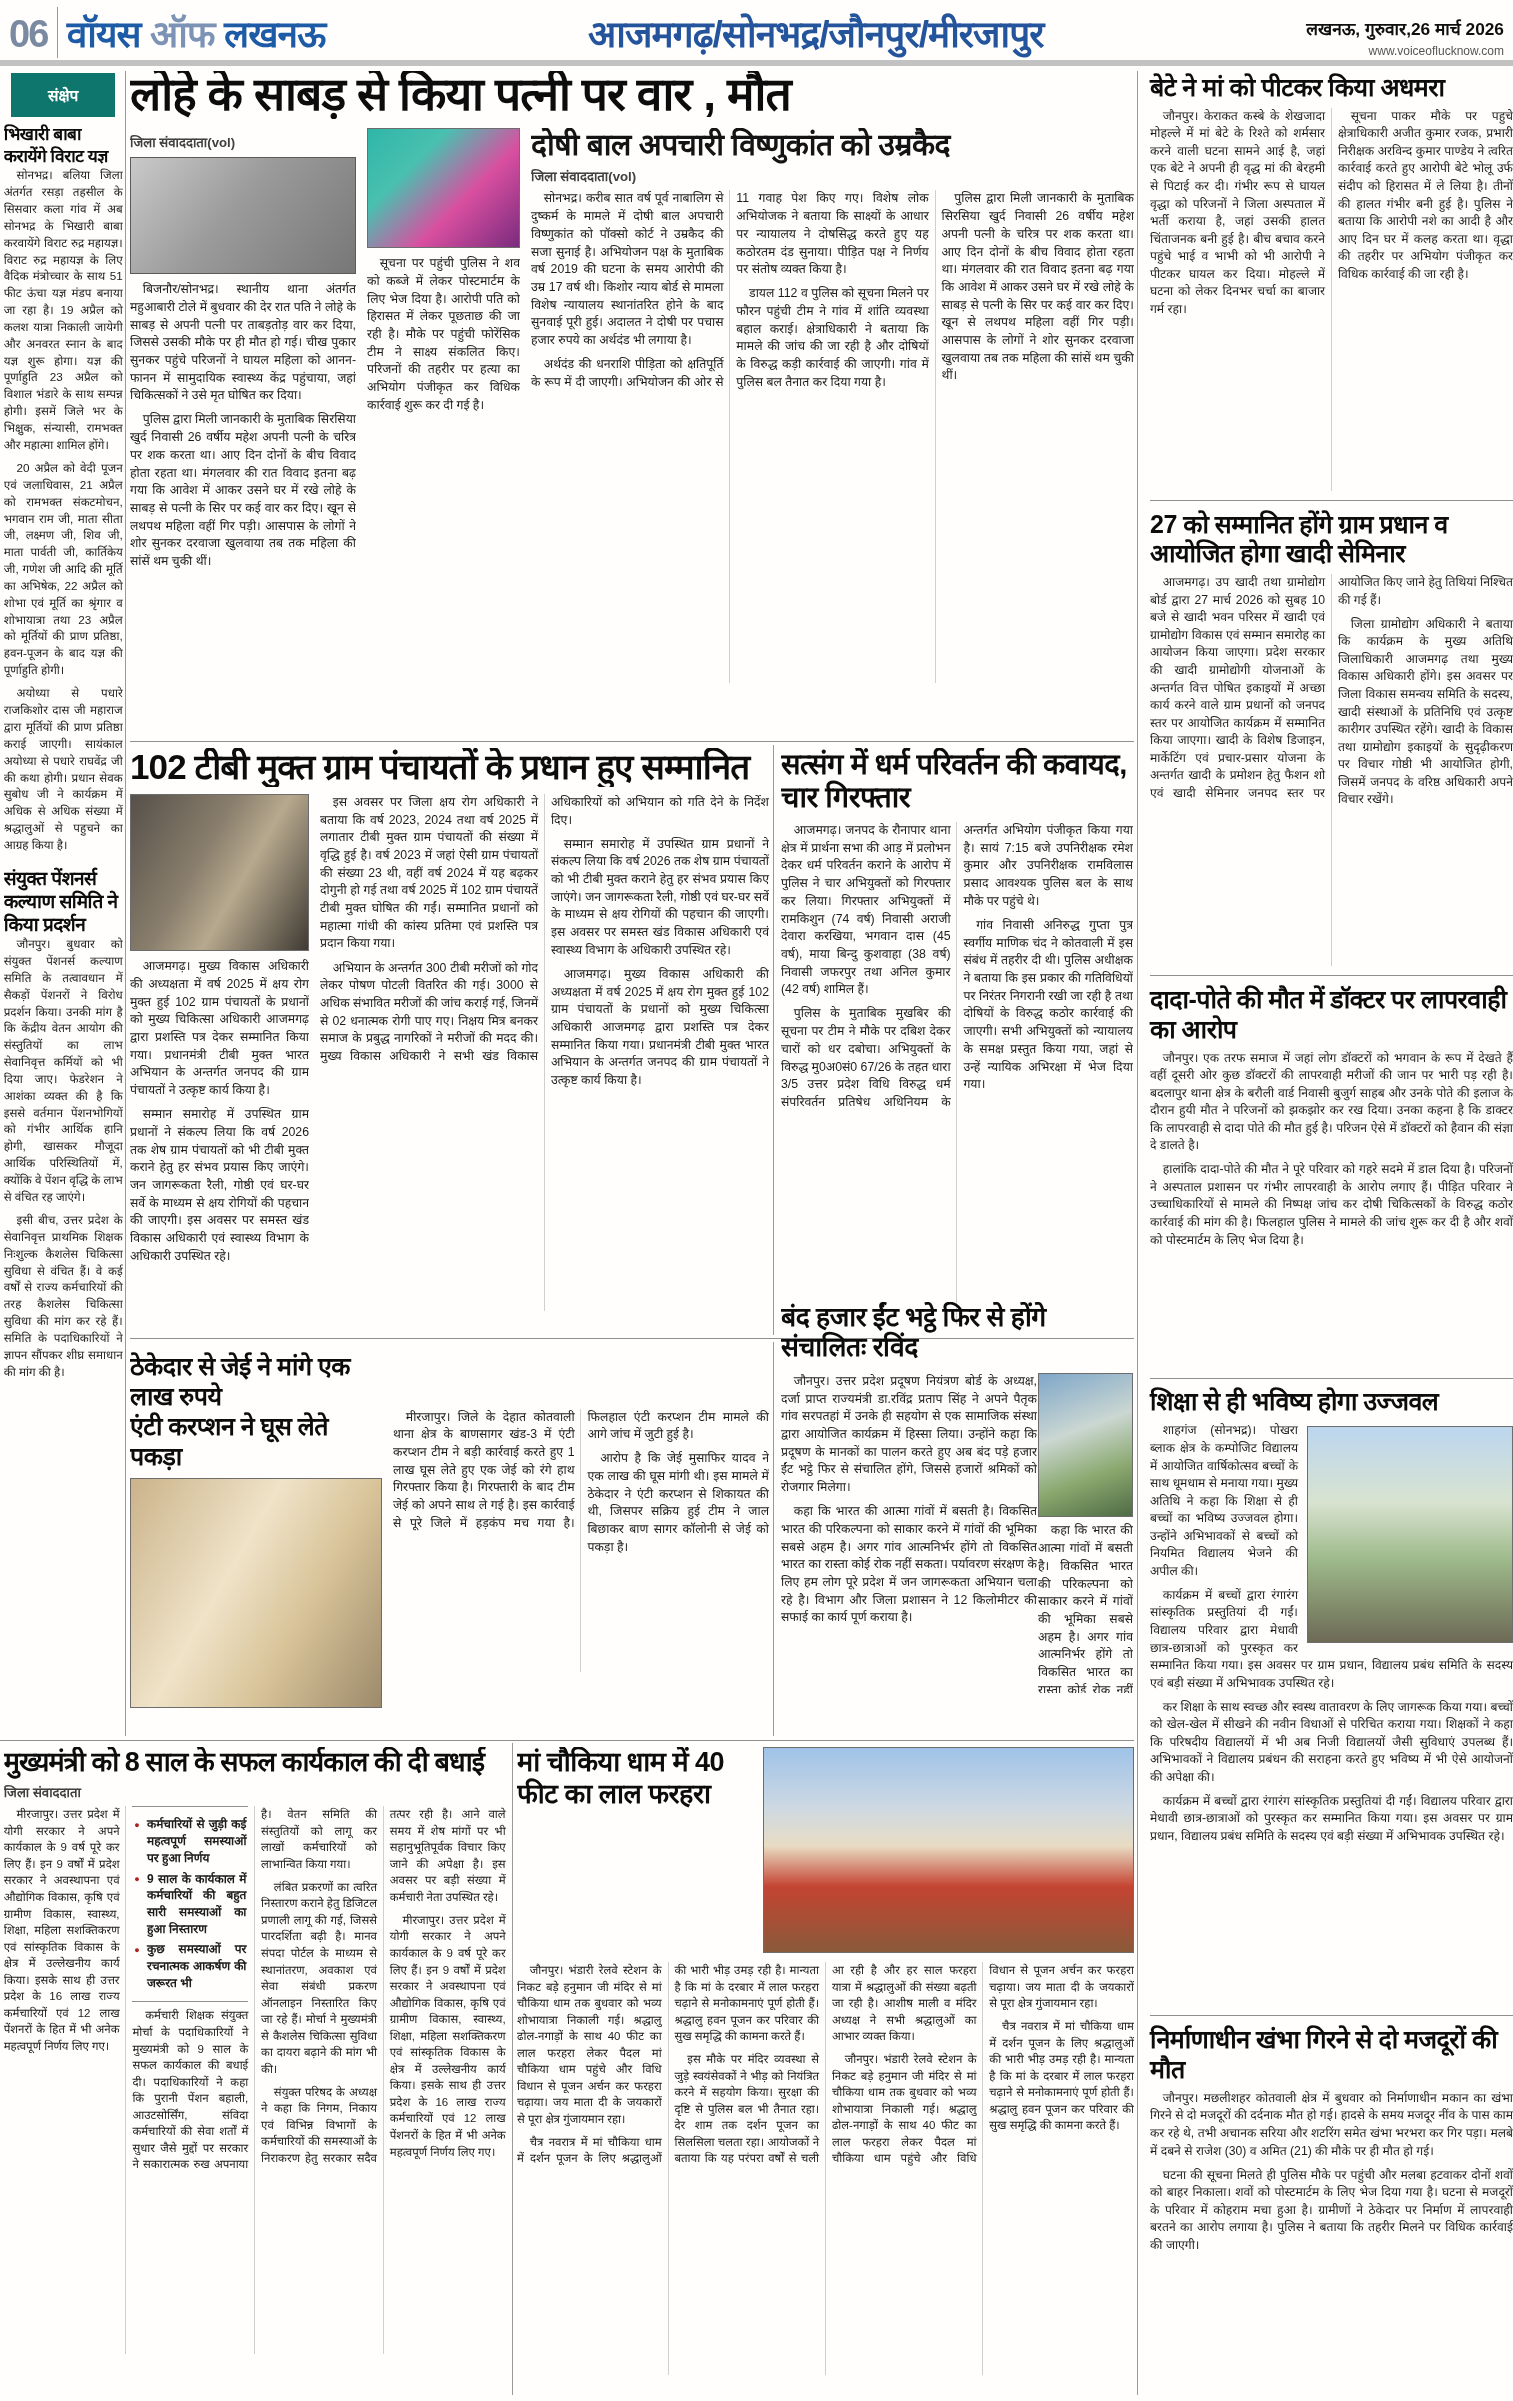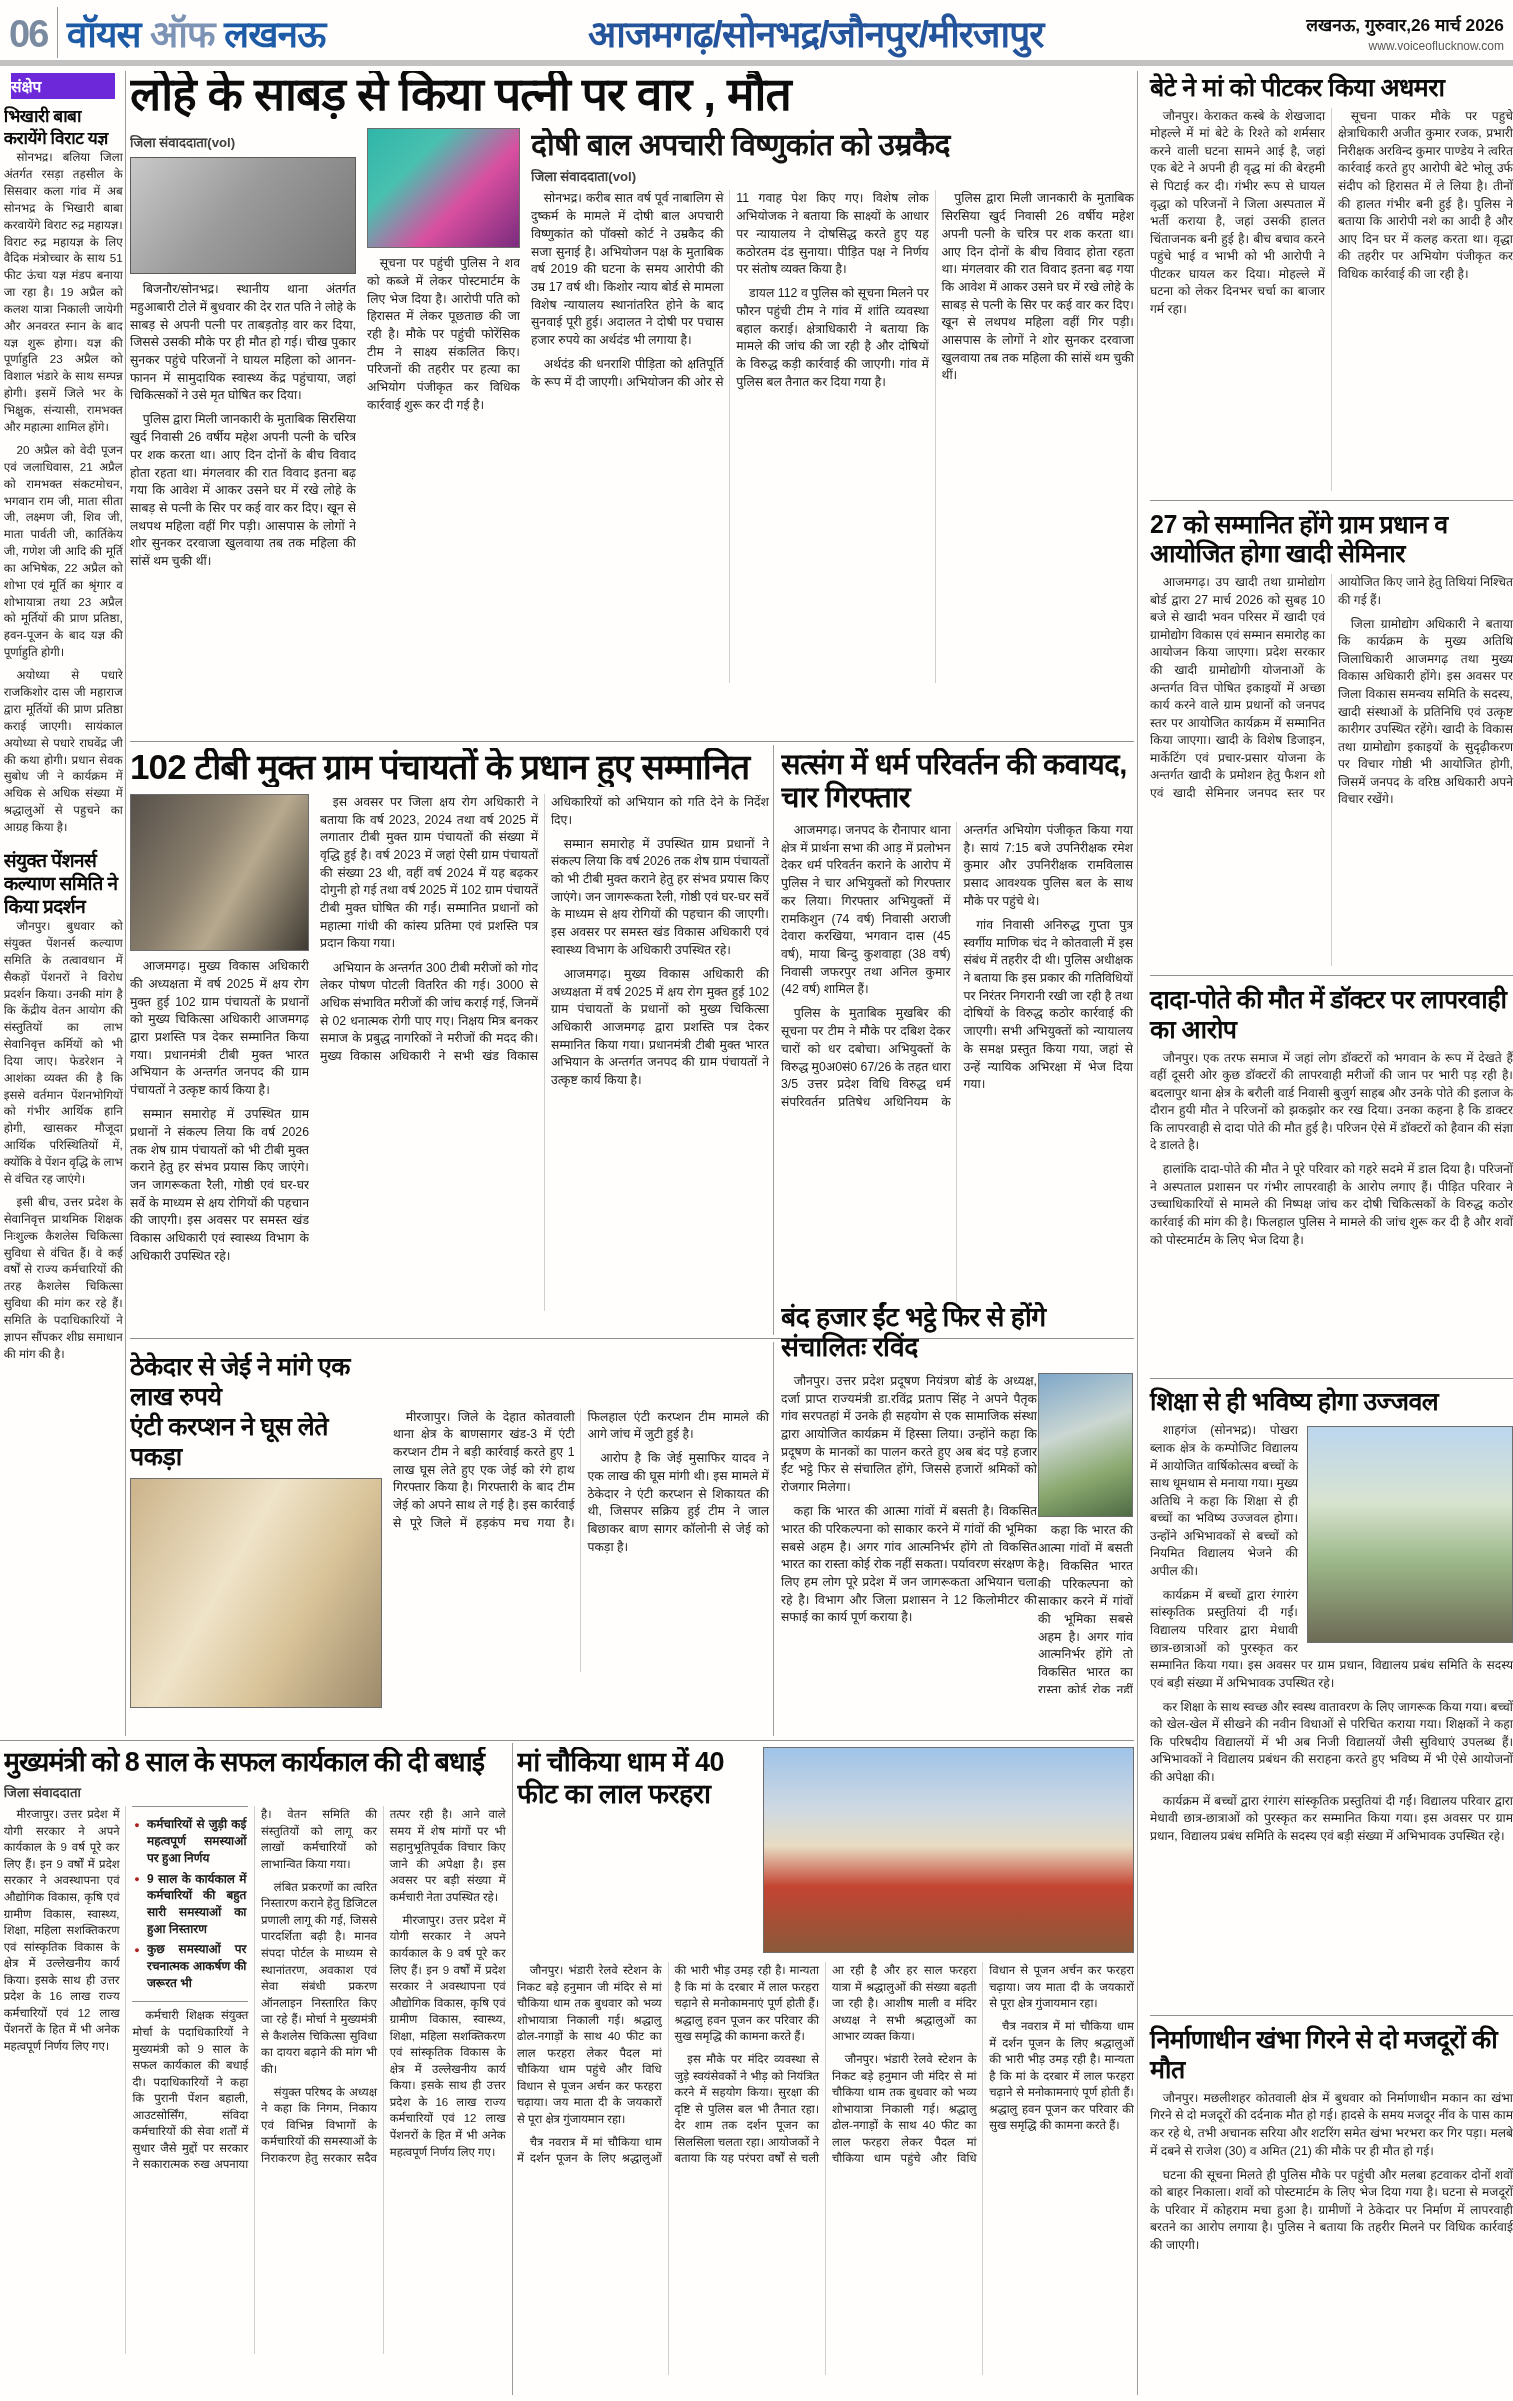"06" .masthead { align-items: flex-start -> flex-end; padding: 7px 9px 0 9px -> 22px 9px 0 9px }
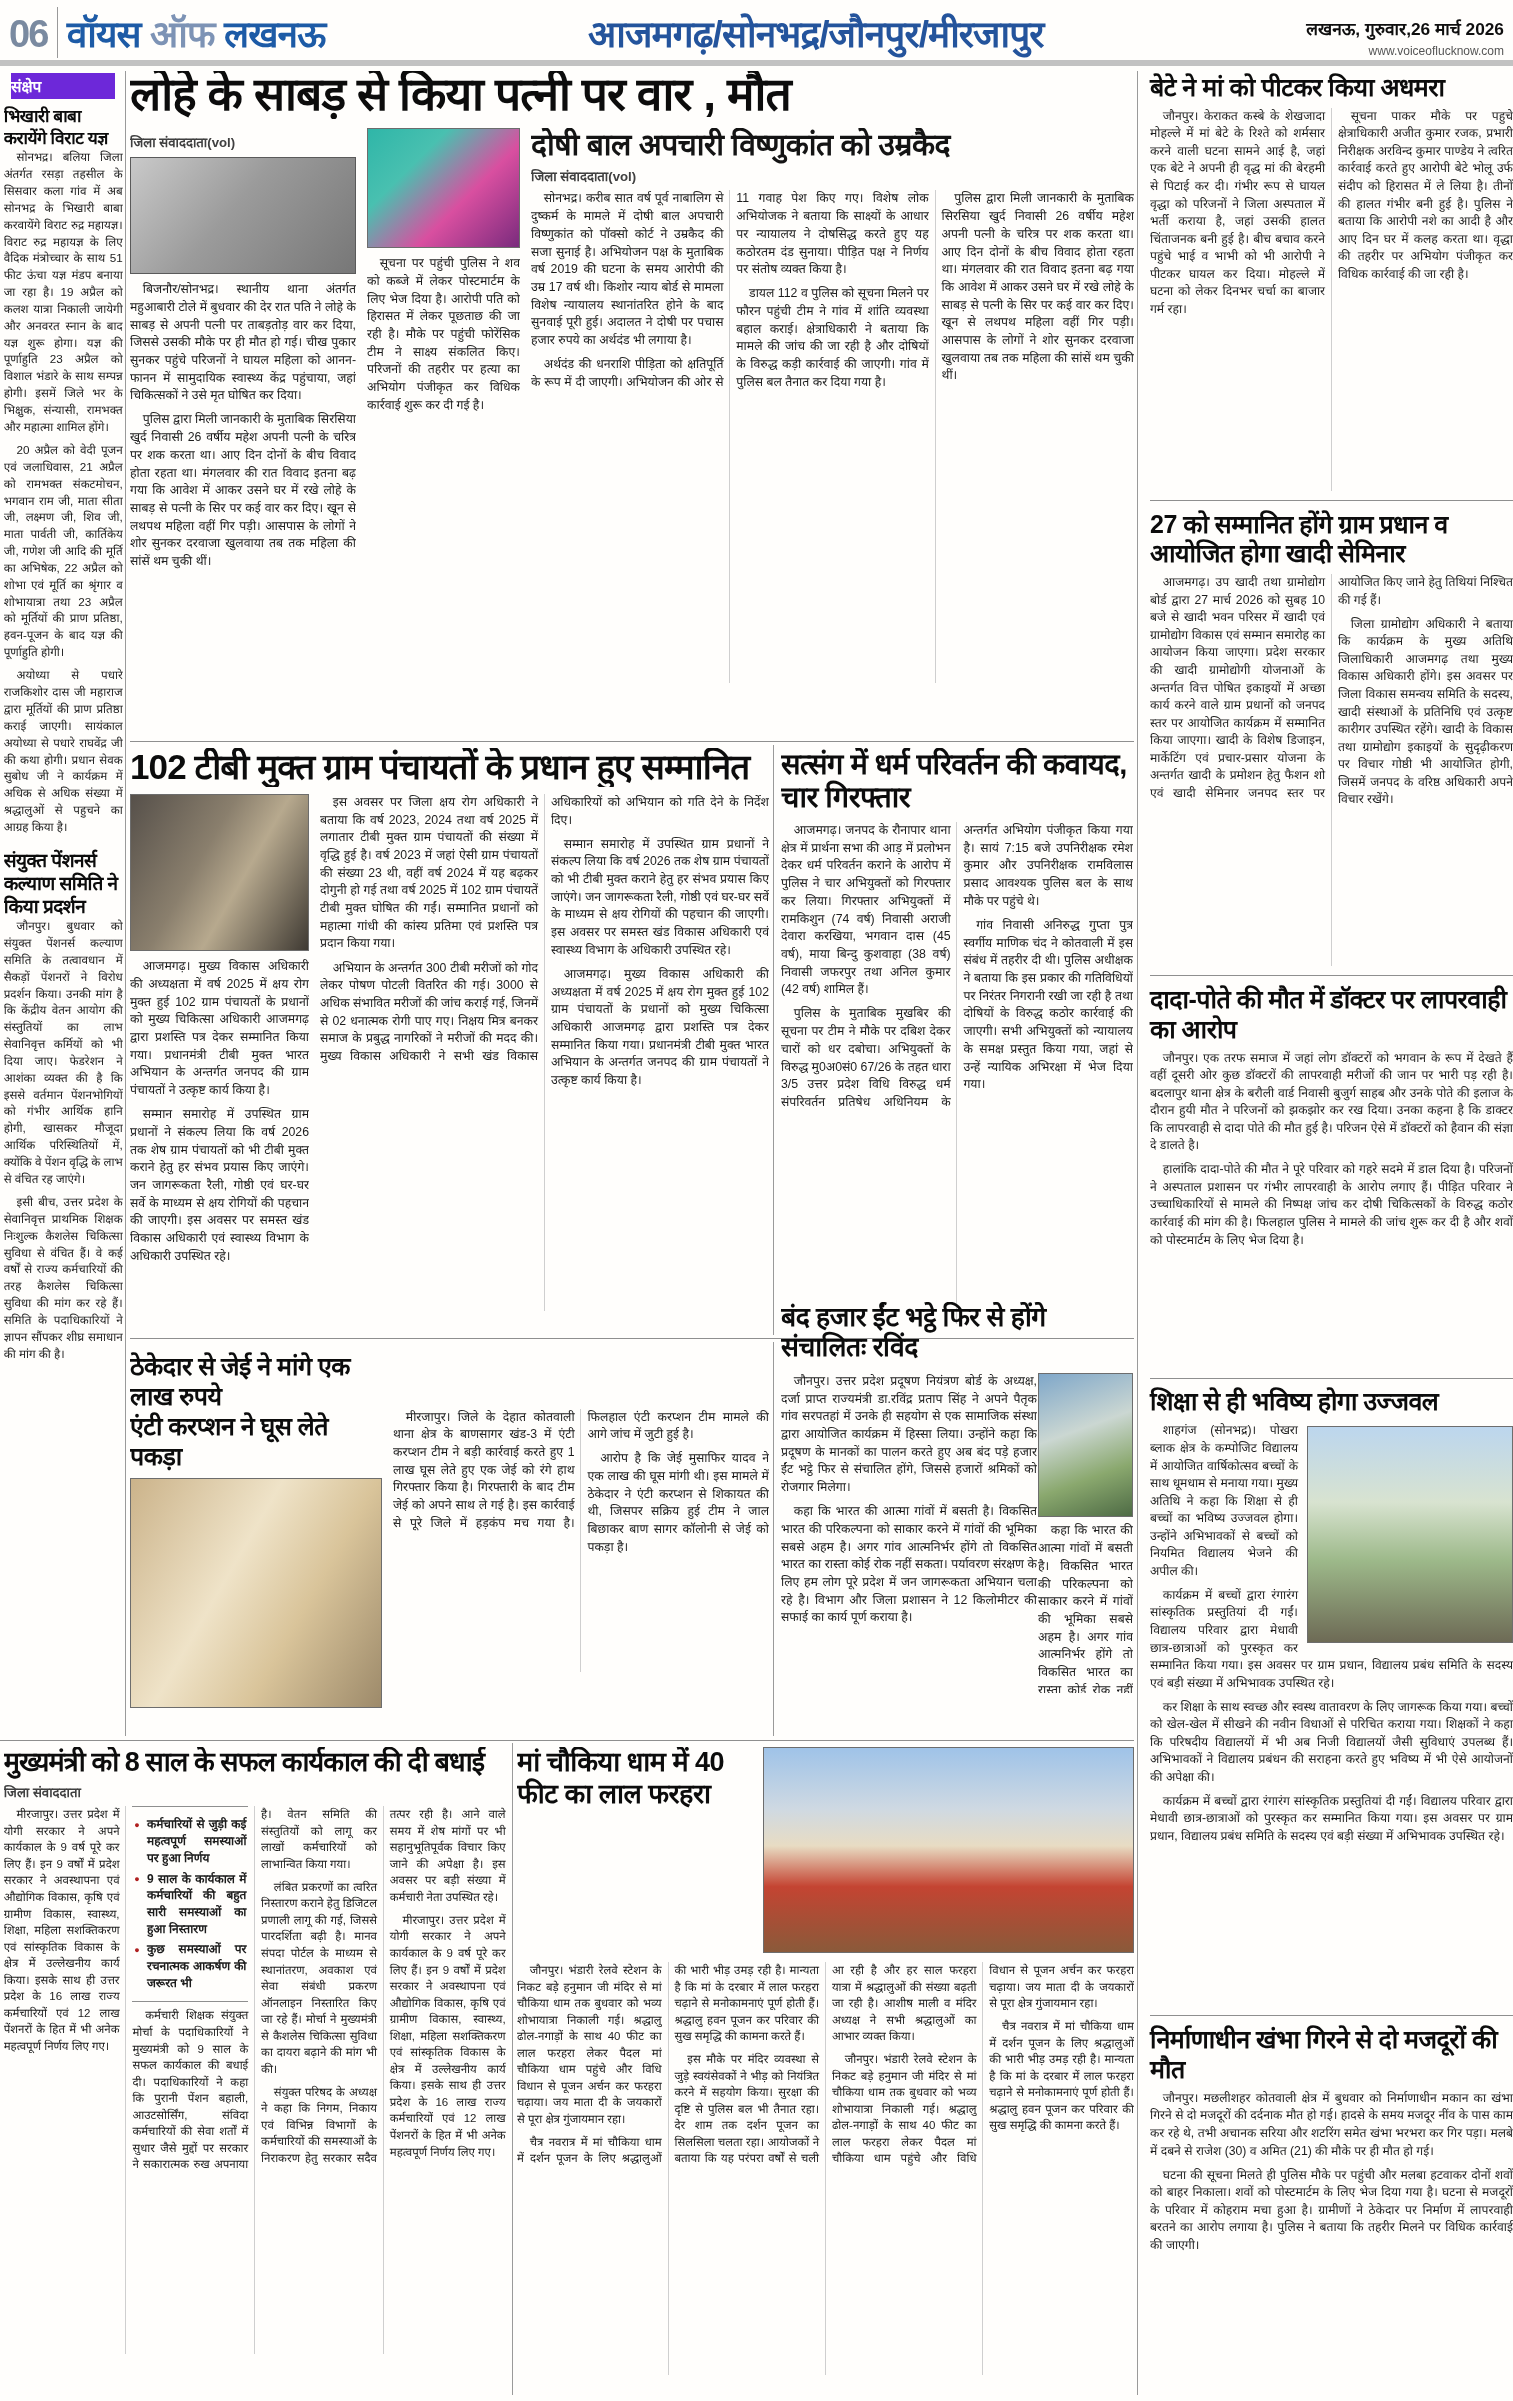"संक्षेप" .kicker-box { background: #6d28d9 -> #0f766e; padding: 2px 0 -> 11px 0; text-align: none -> center }
